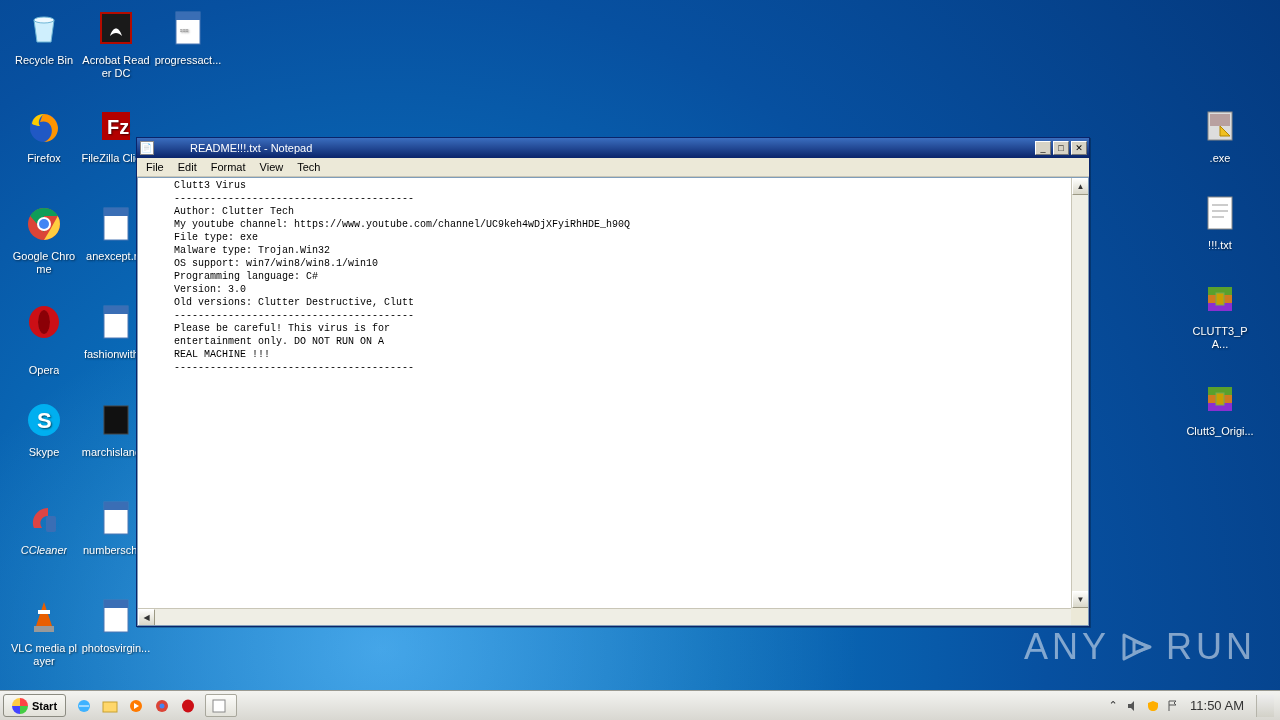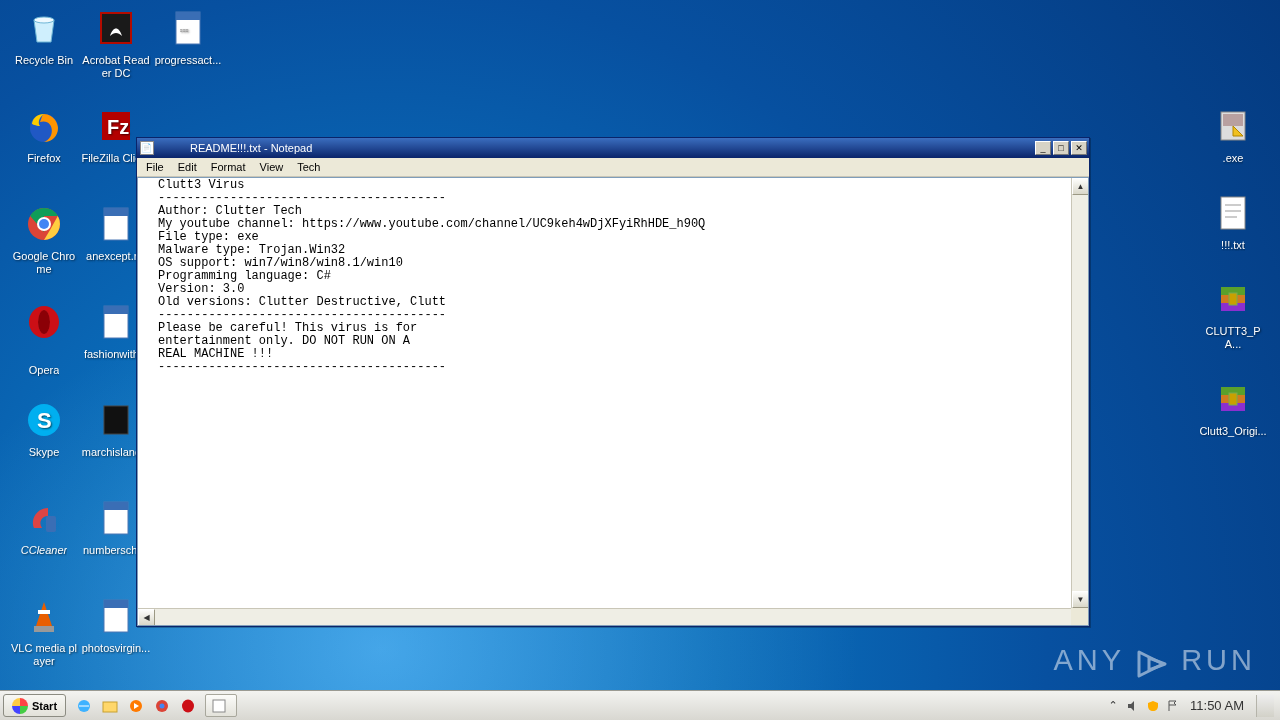".exe" .right-icons { right: 10px -> 23px }
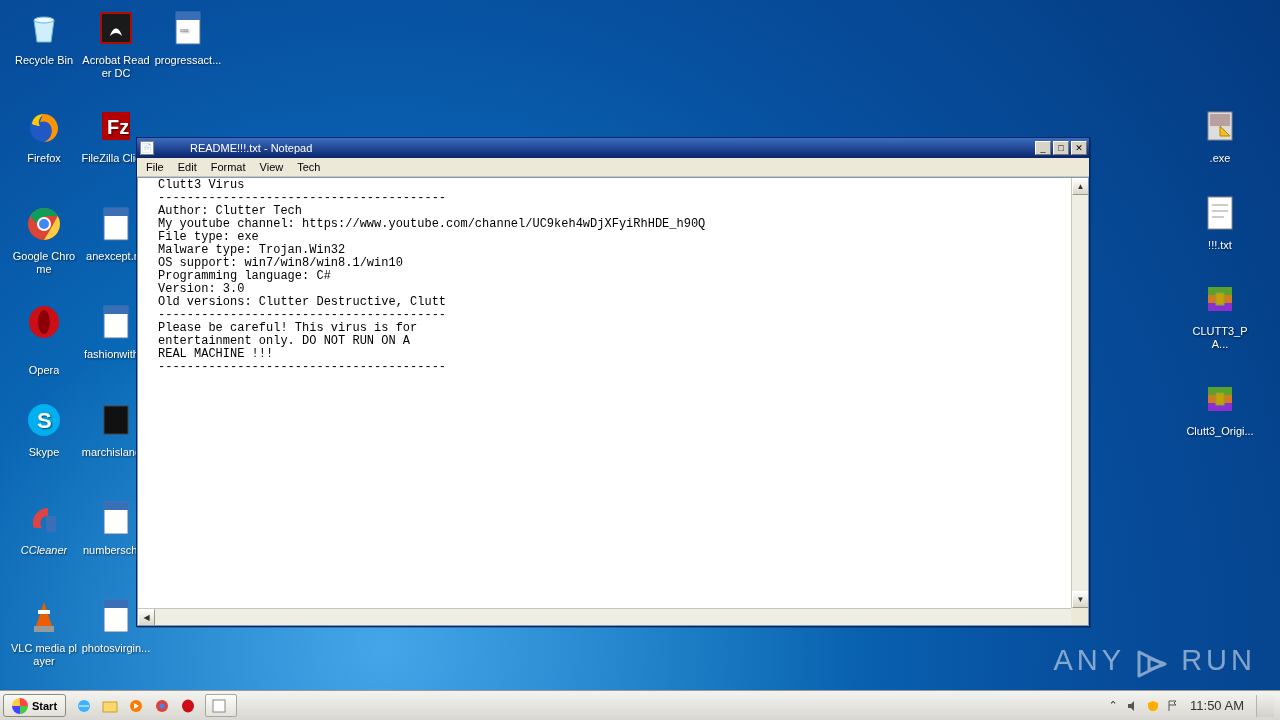"Clutt3 Virus" .editor .text { font-size: 12px -> 10px; margin-left: none -> 16px }
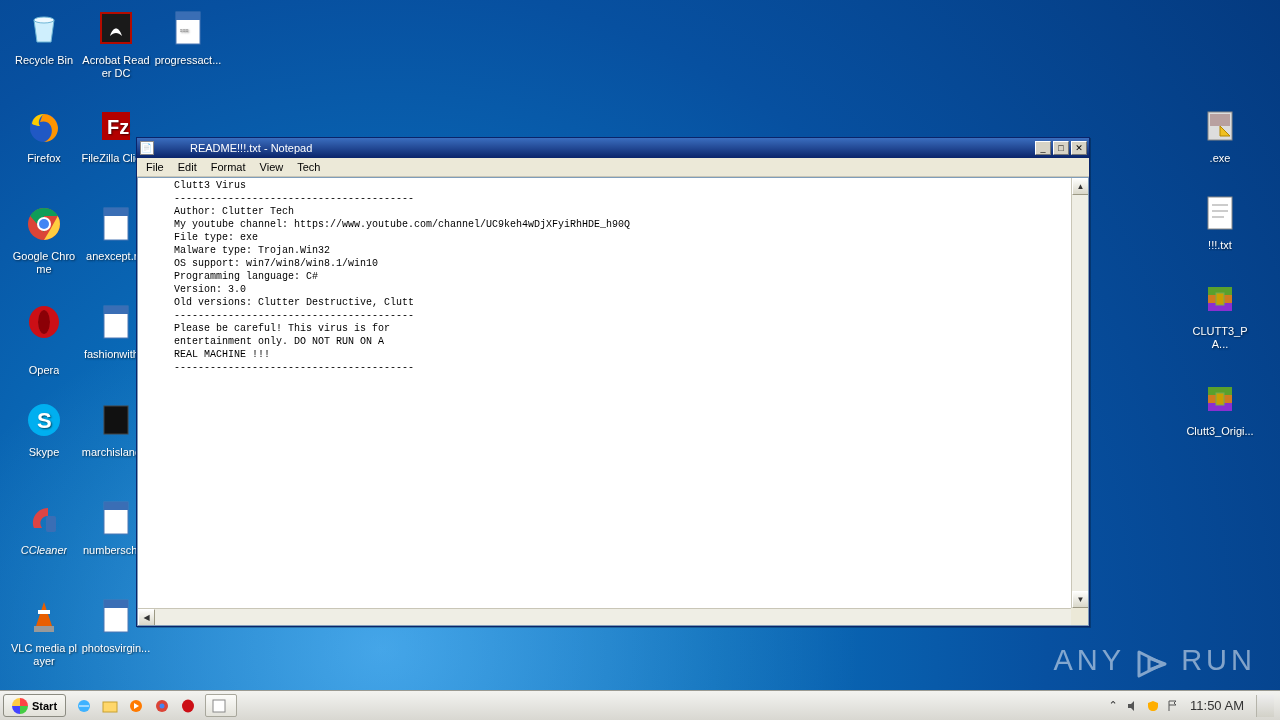"ANY" .watermark { align-items: flex-start -> center; bottom: 36px -> 52px; font-size: 29px -> 36px }
